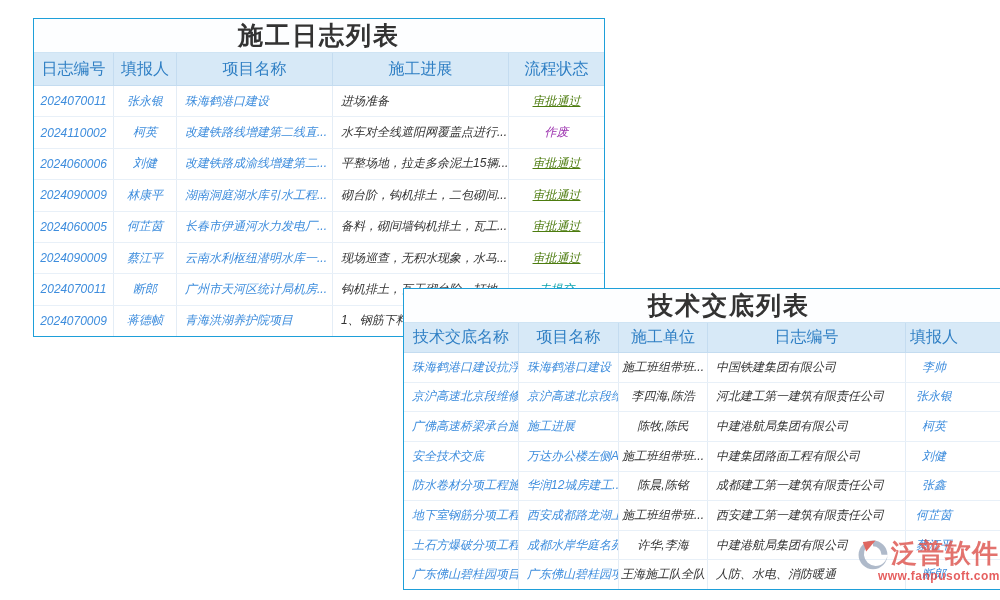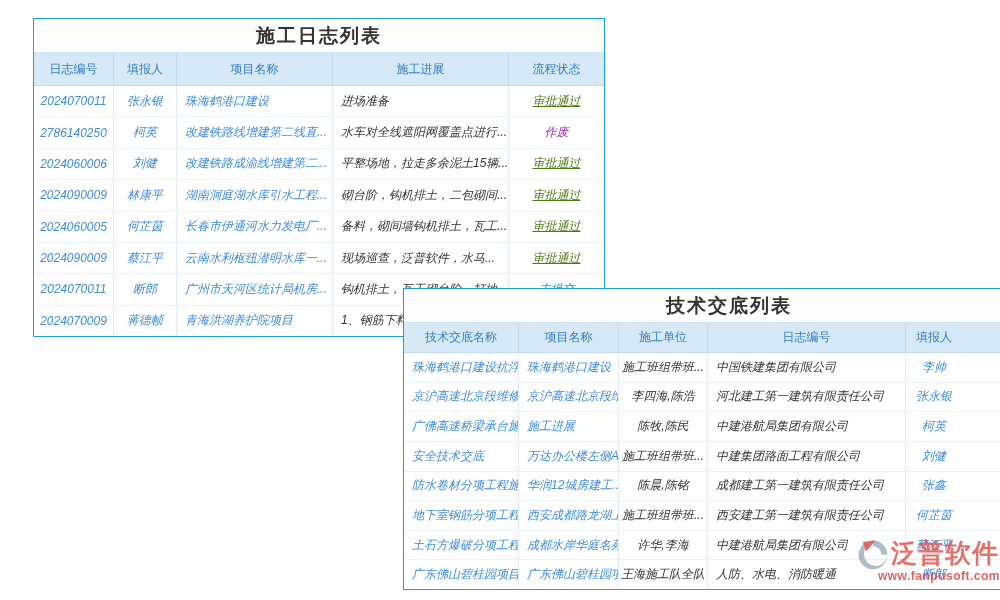"施工日志列表" .card-title { font-size: 19px -> 25px }
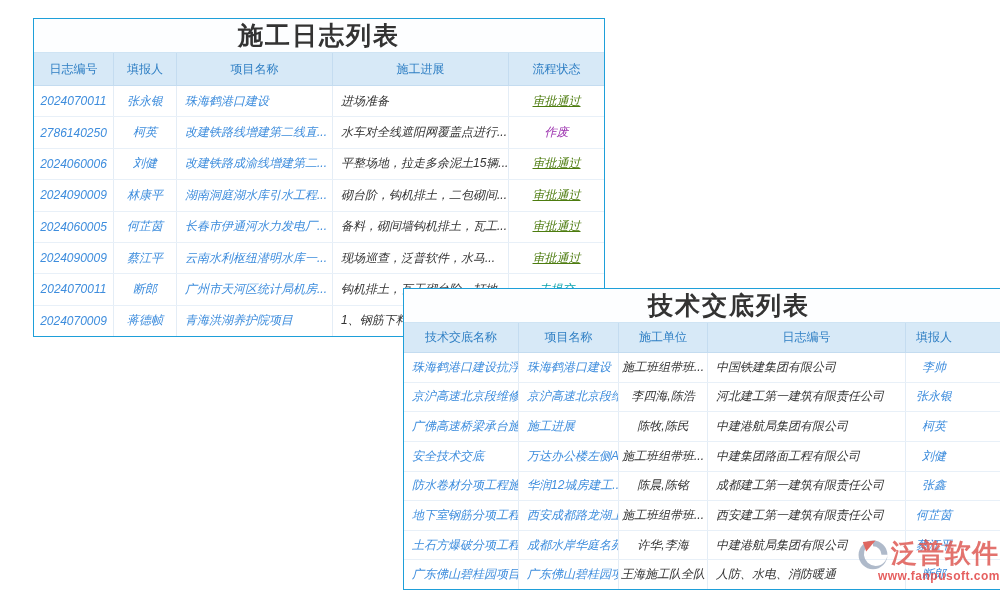"日志编号" .th { font-size: 12px -> 16px }
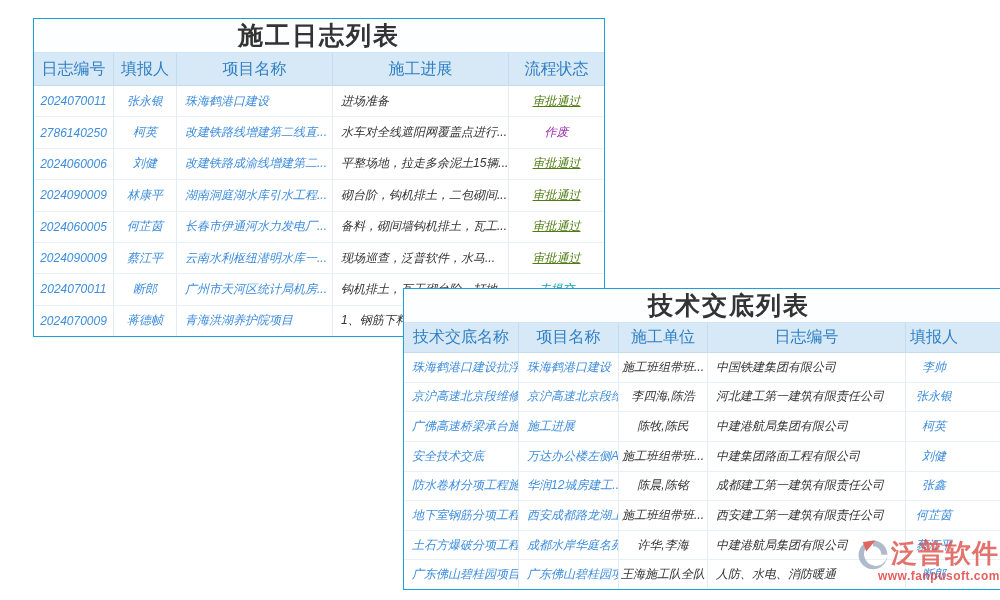"2786140250" div.td { text: 2786140250 -> 2024110002 }
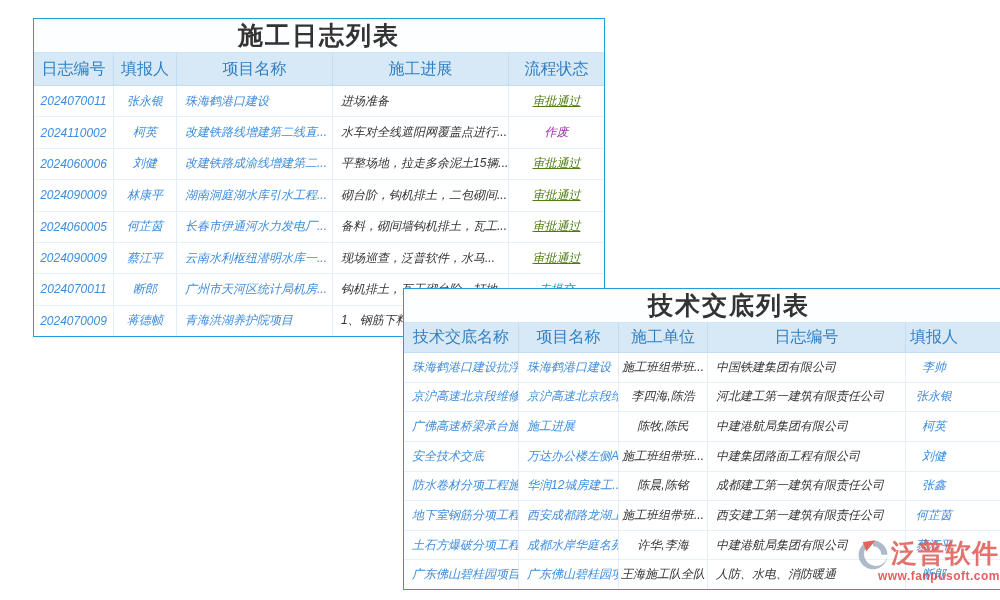"现场巡查，泛普软件，水马..." div.td { text: 泛普软件 -> 无积水现象 }
